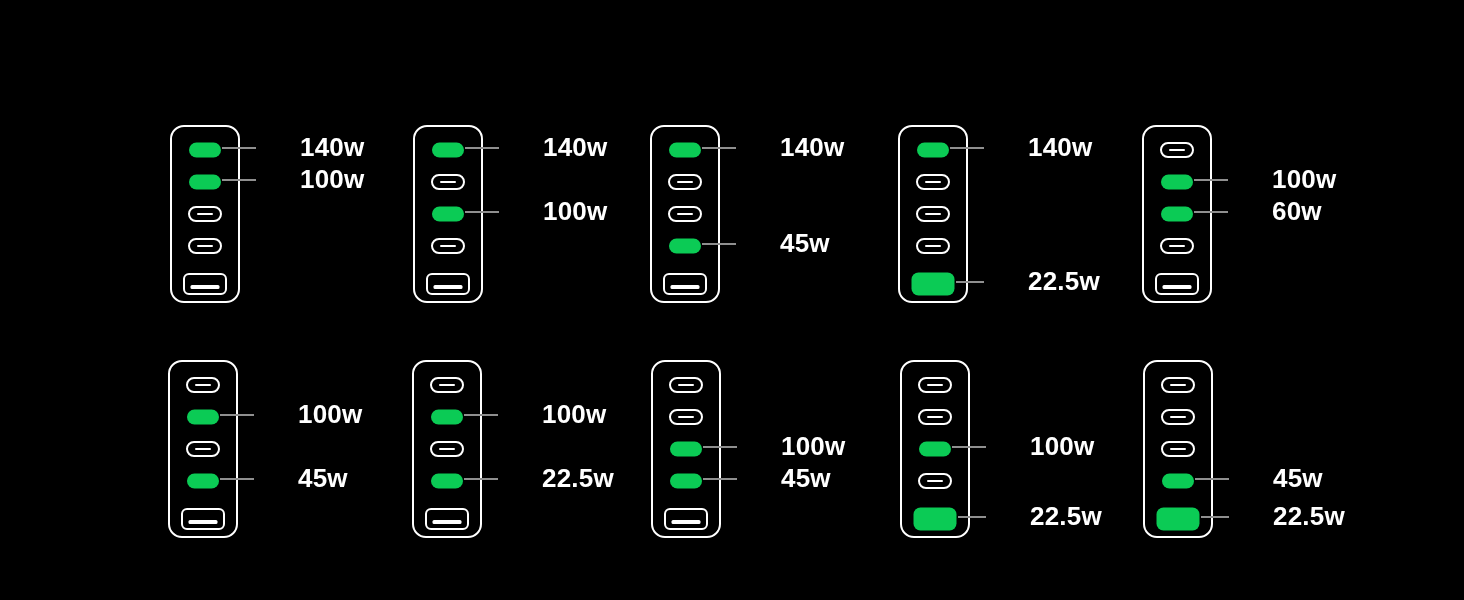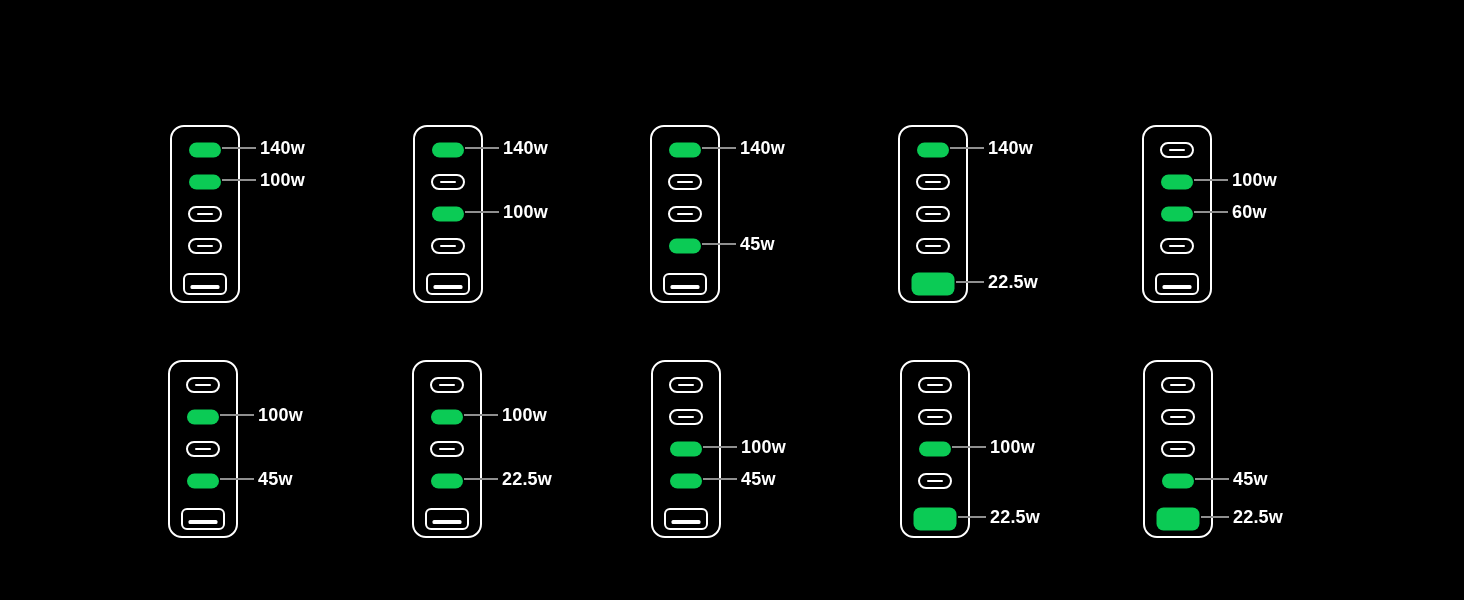"140w" .power-label { font-size: 18px -> 26px; margin-left: none -> 40px }
